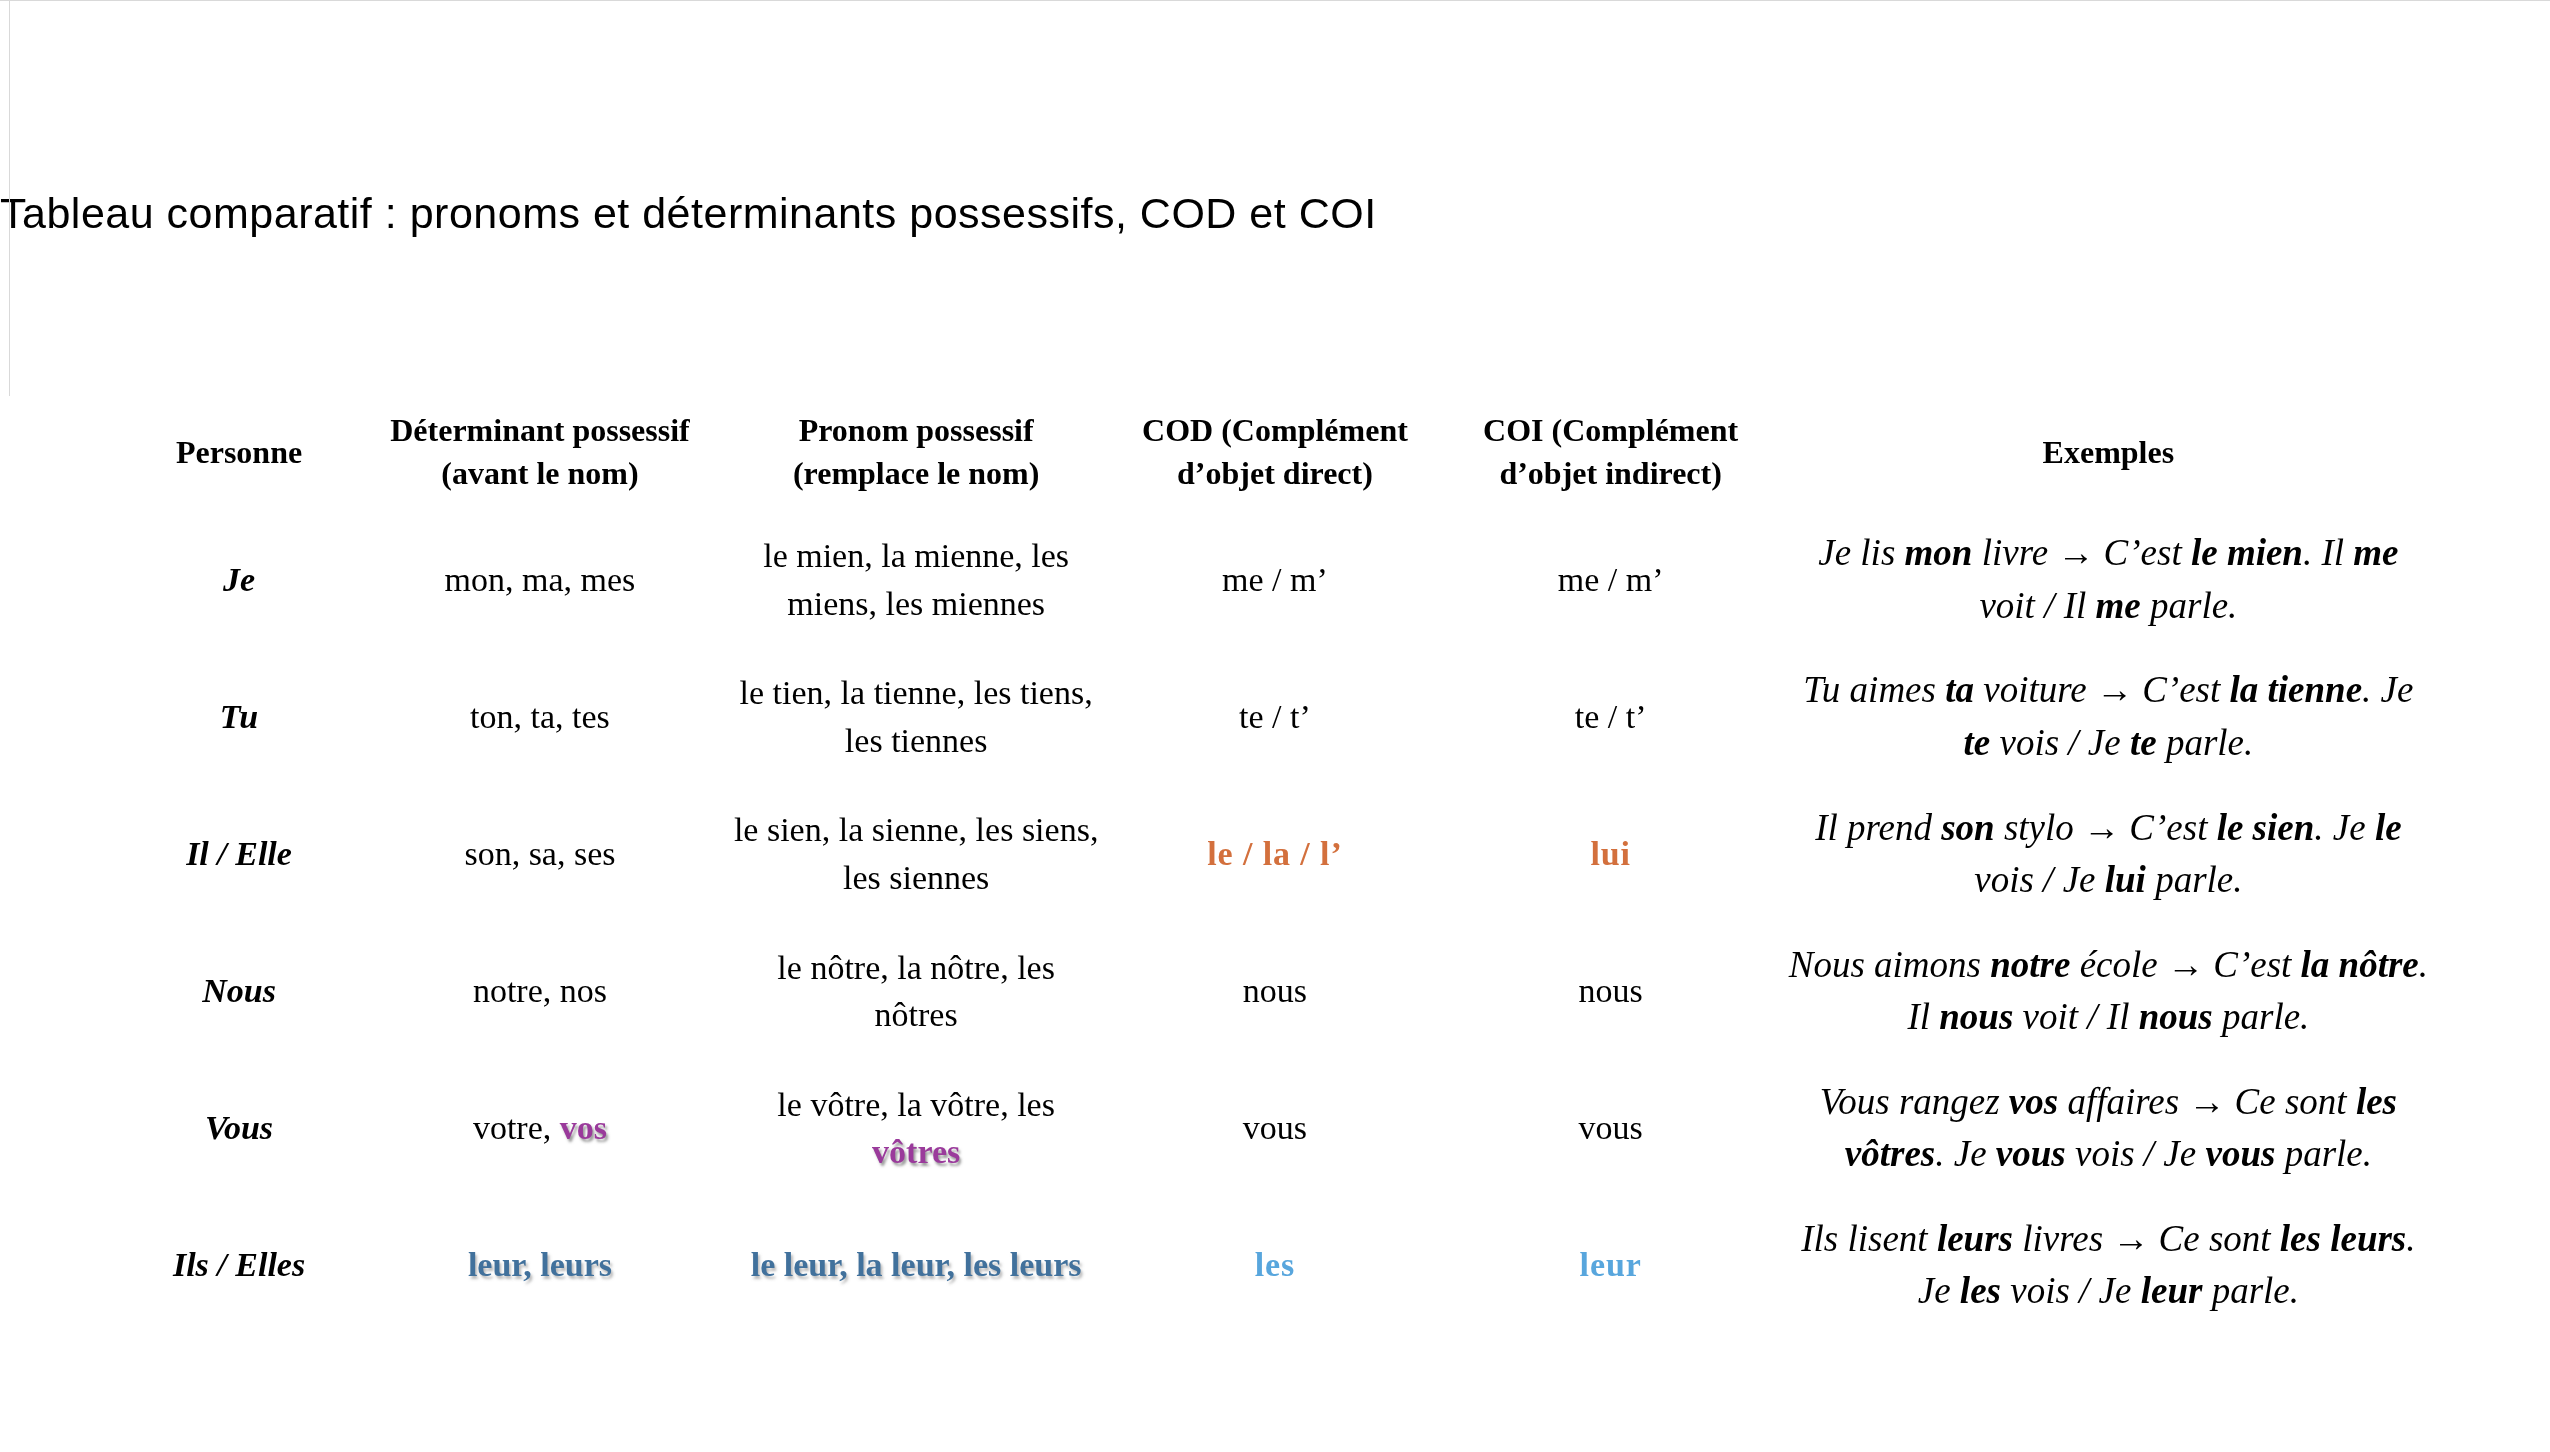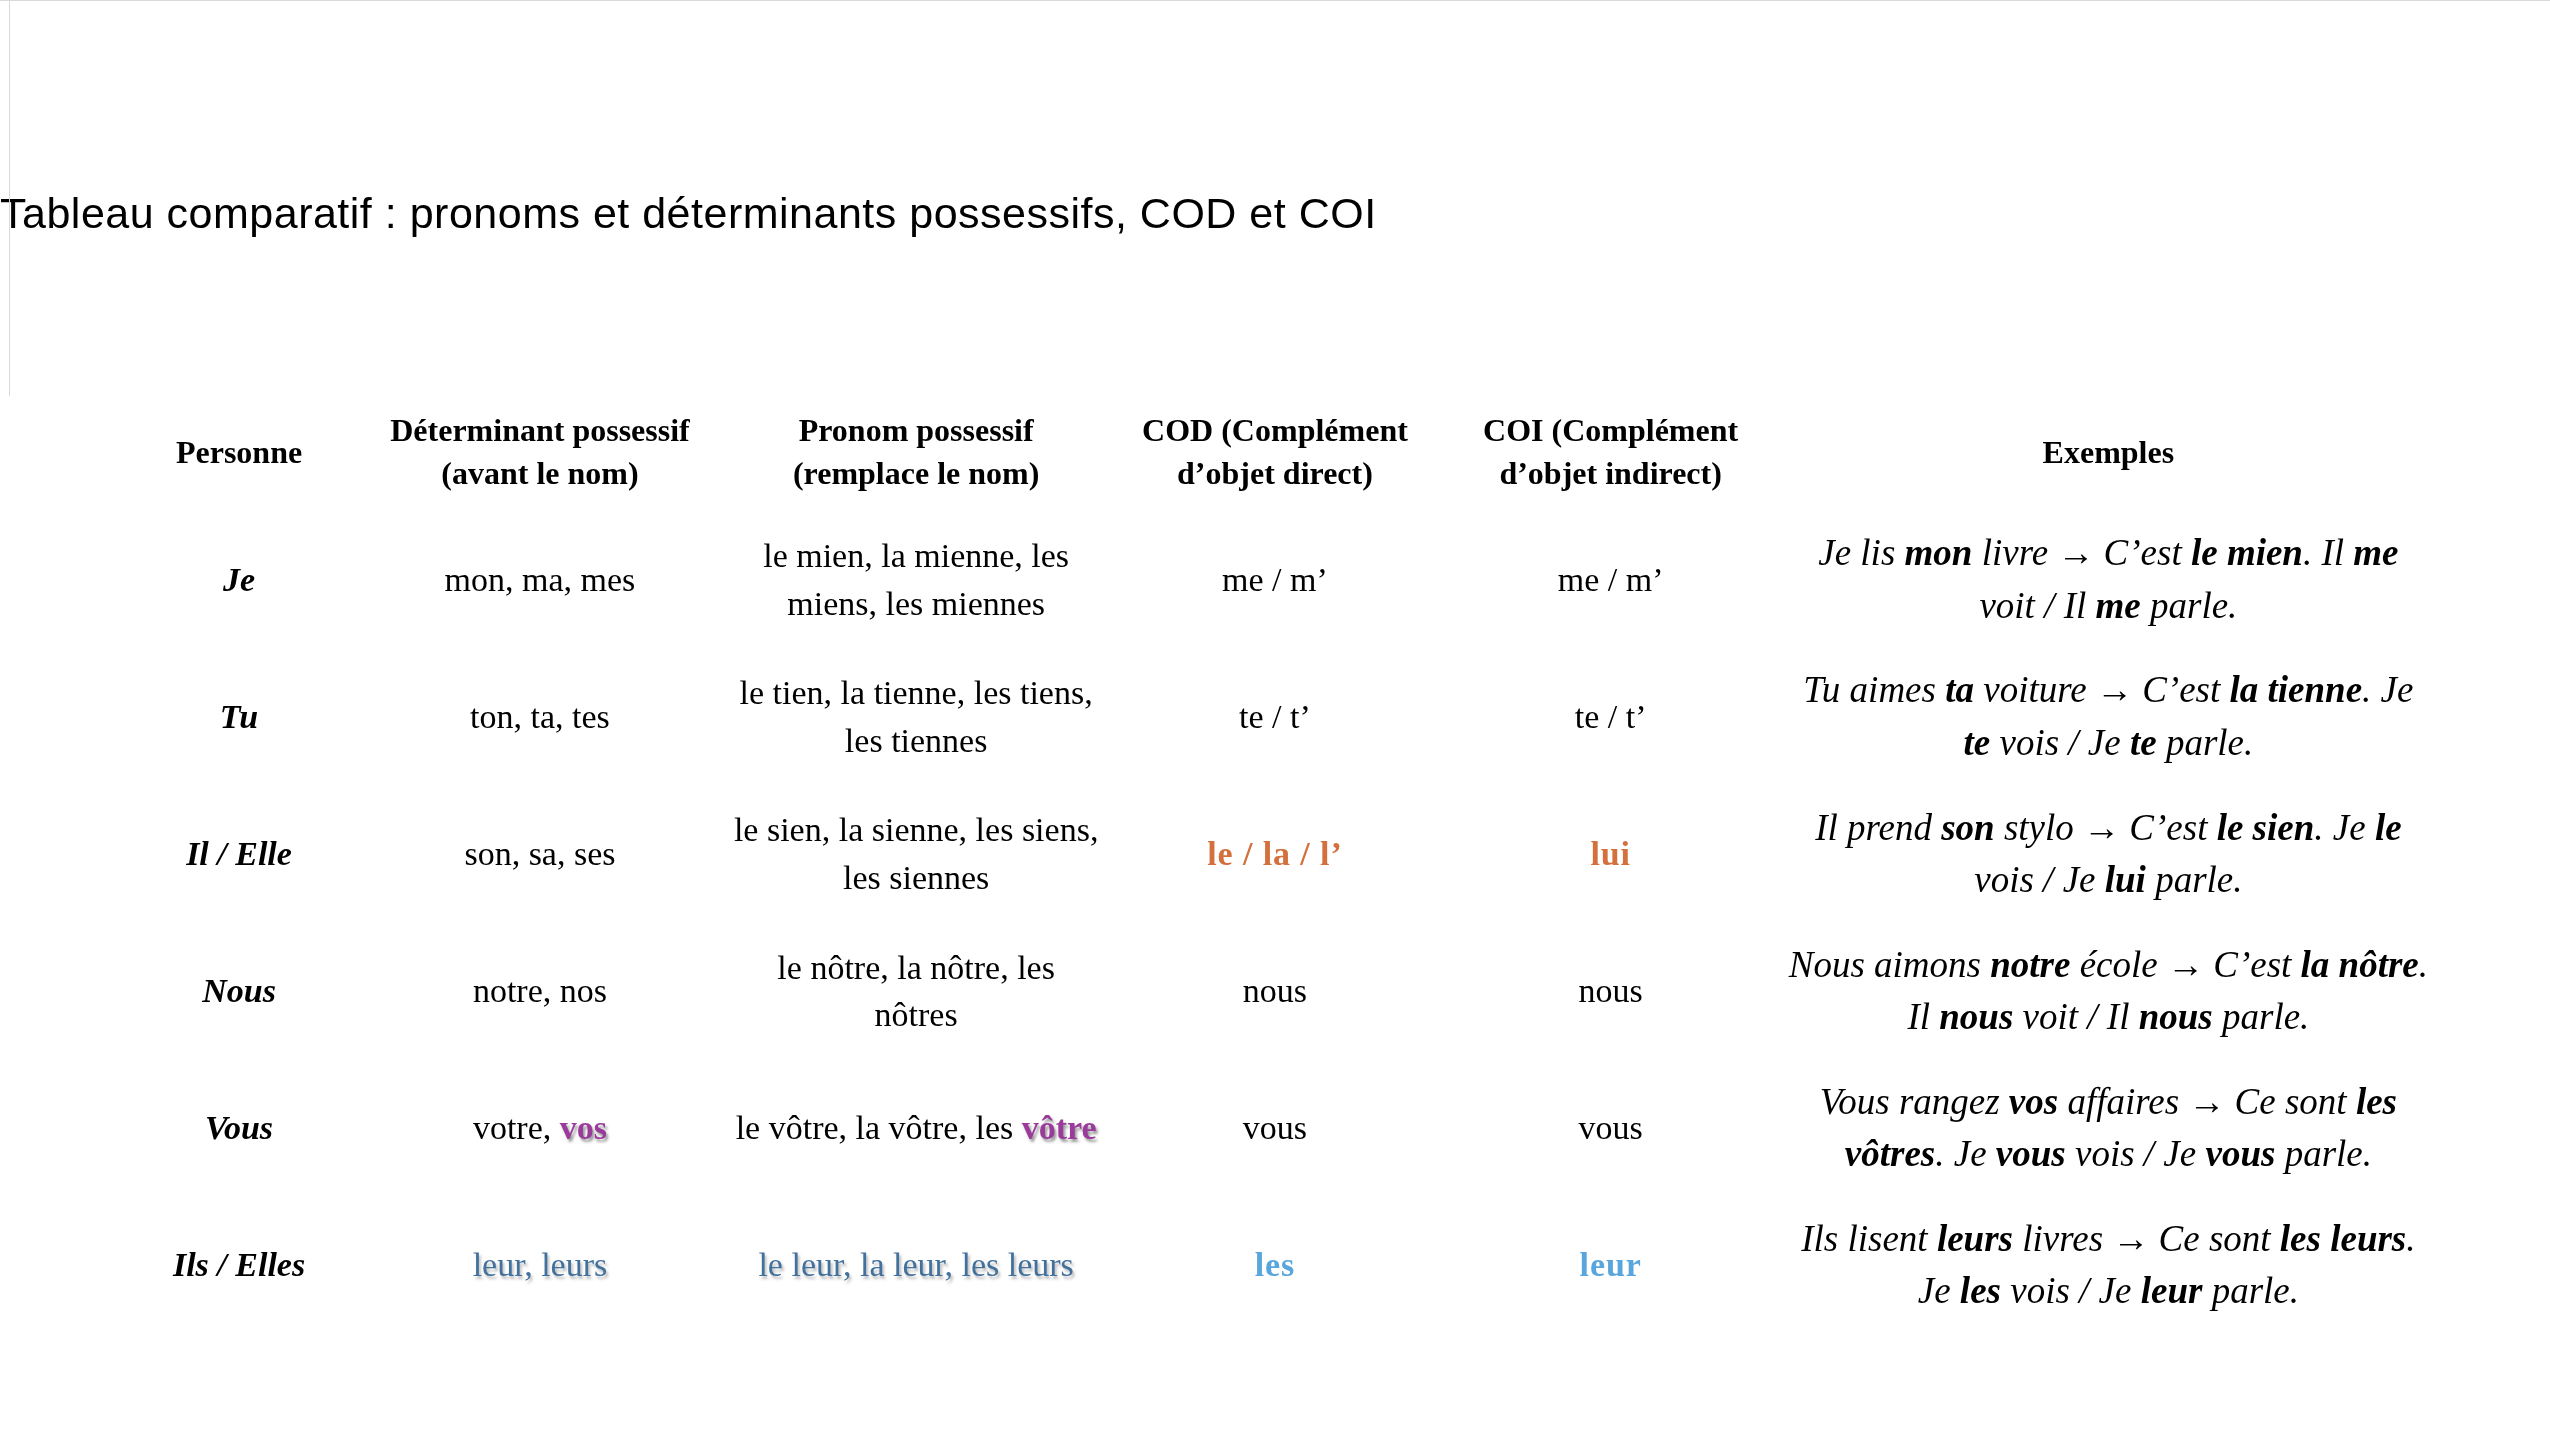"vôtre" span.purple { text: vôtre -> vôtres }
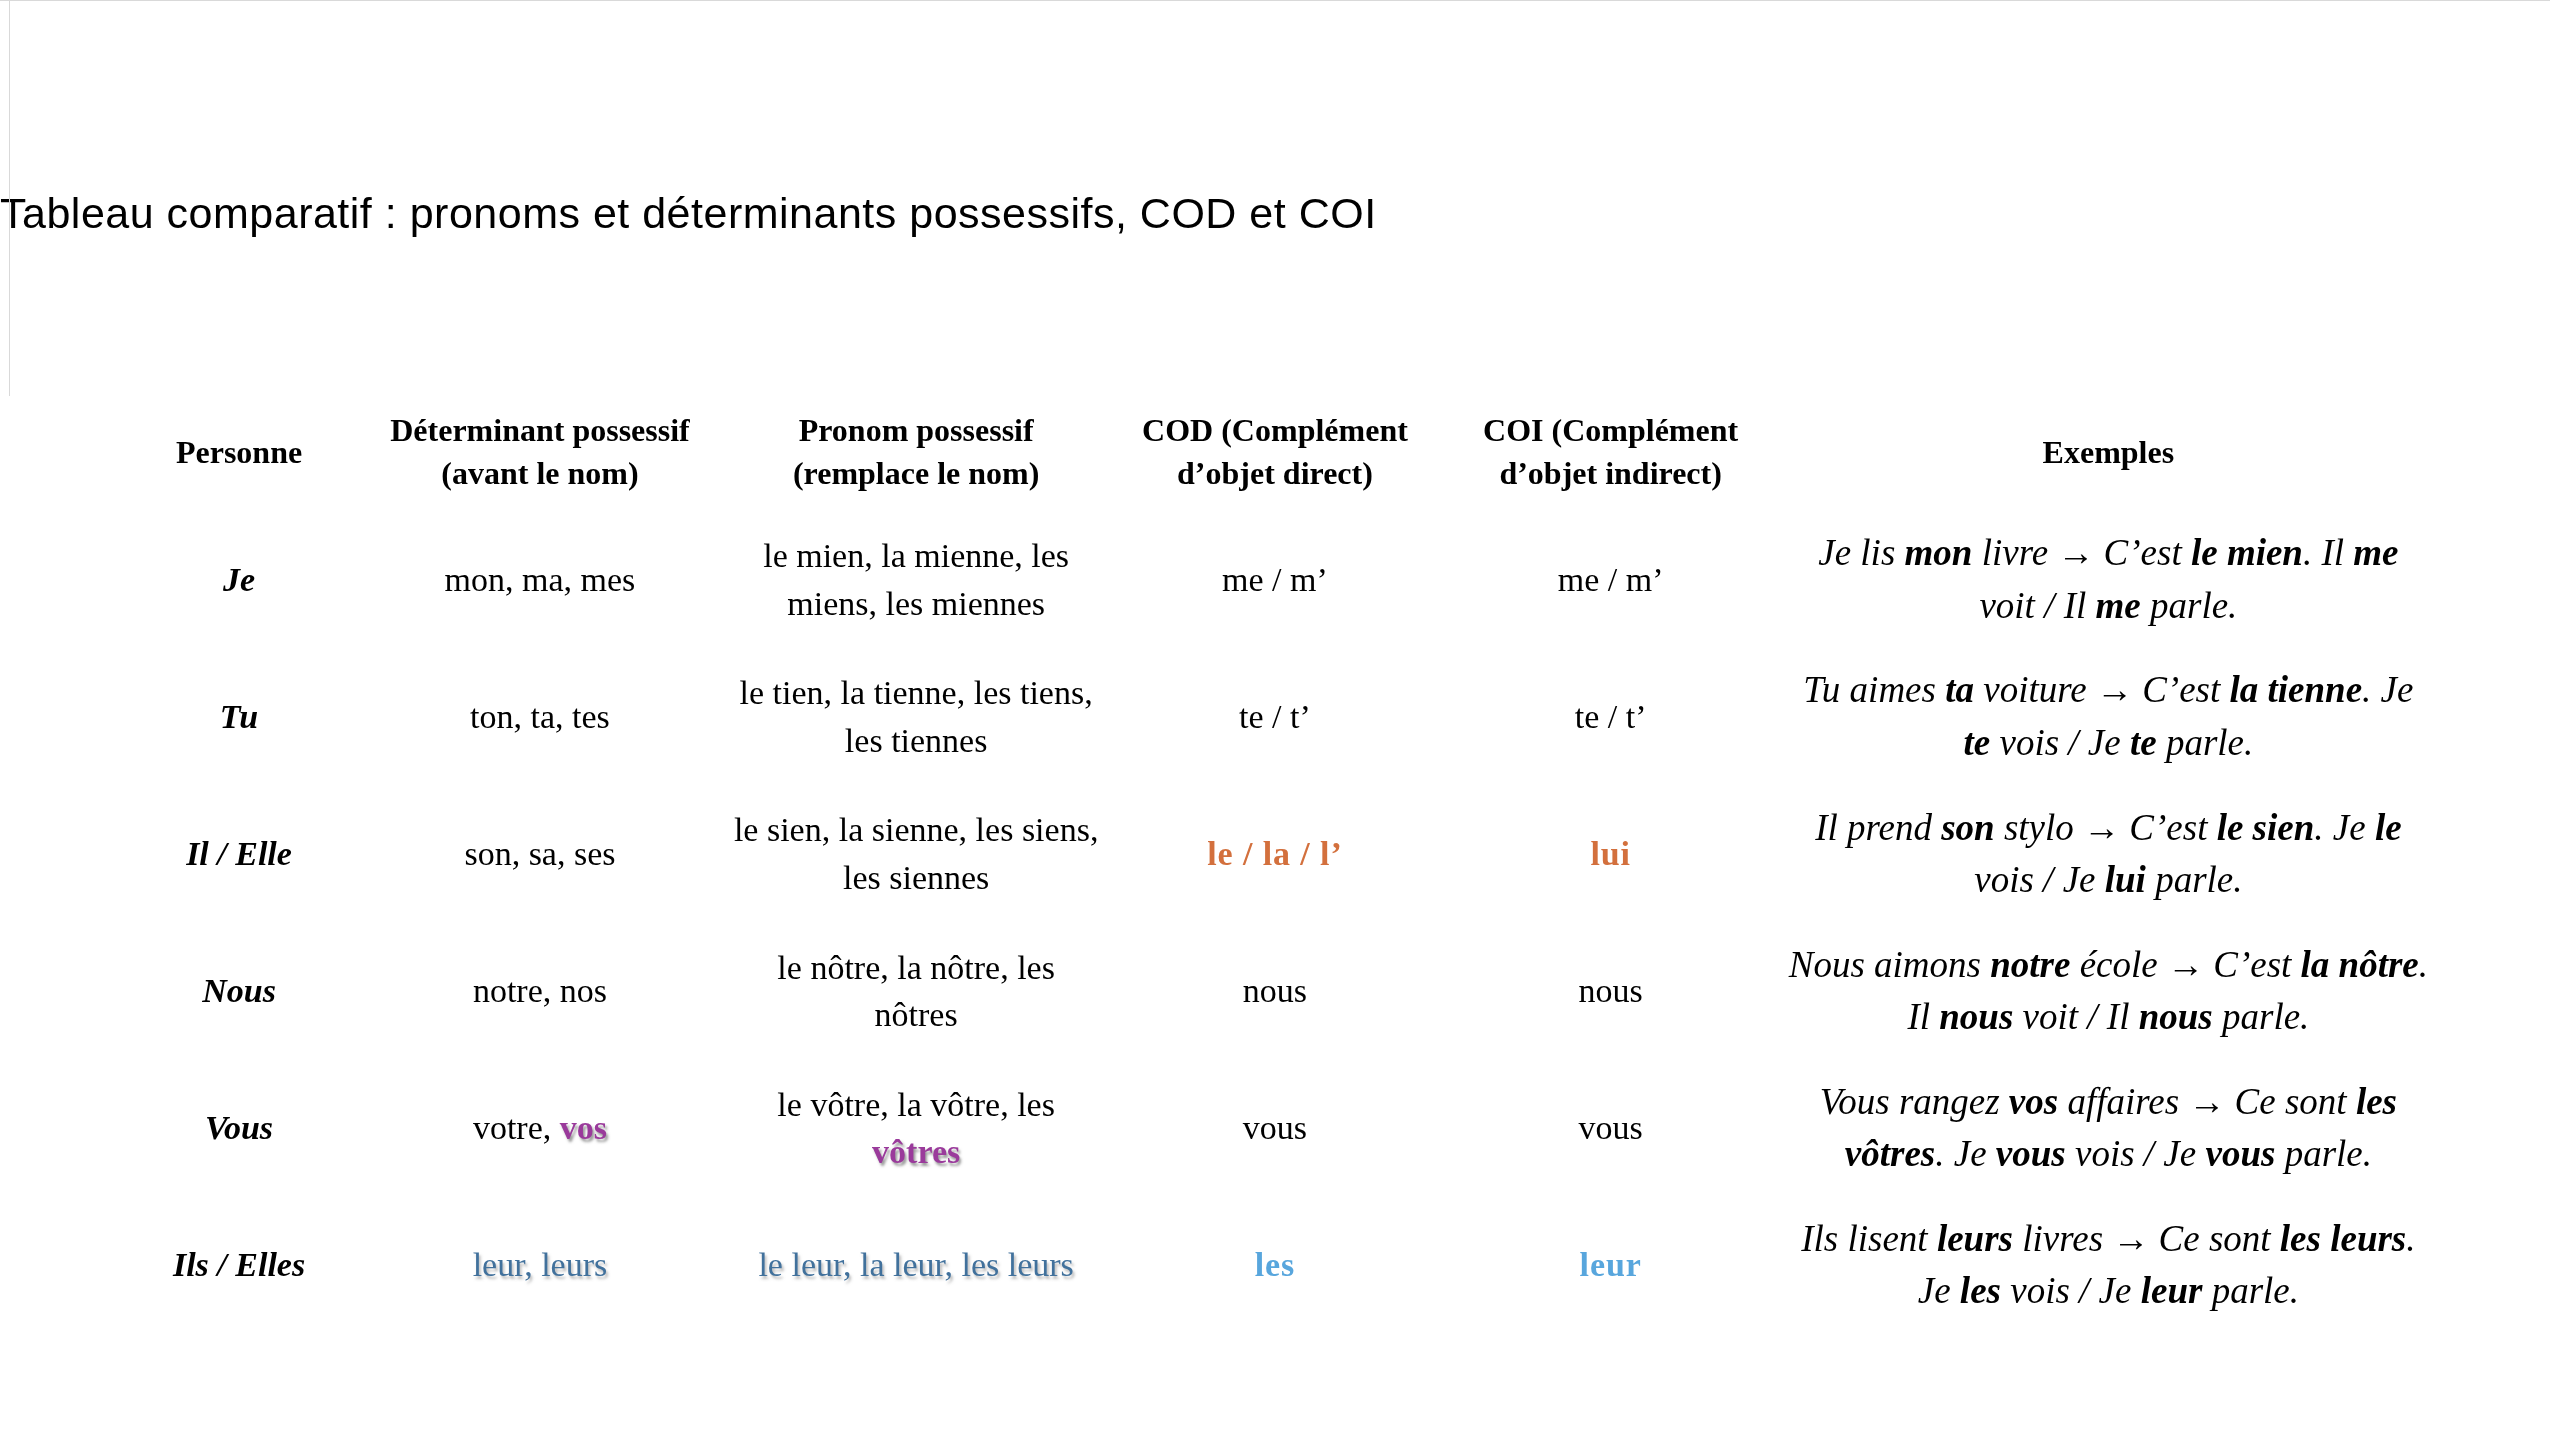"leur, leurs" .steel { font-weight: normal -> bold }
